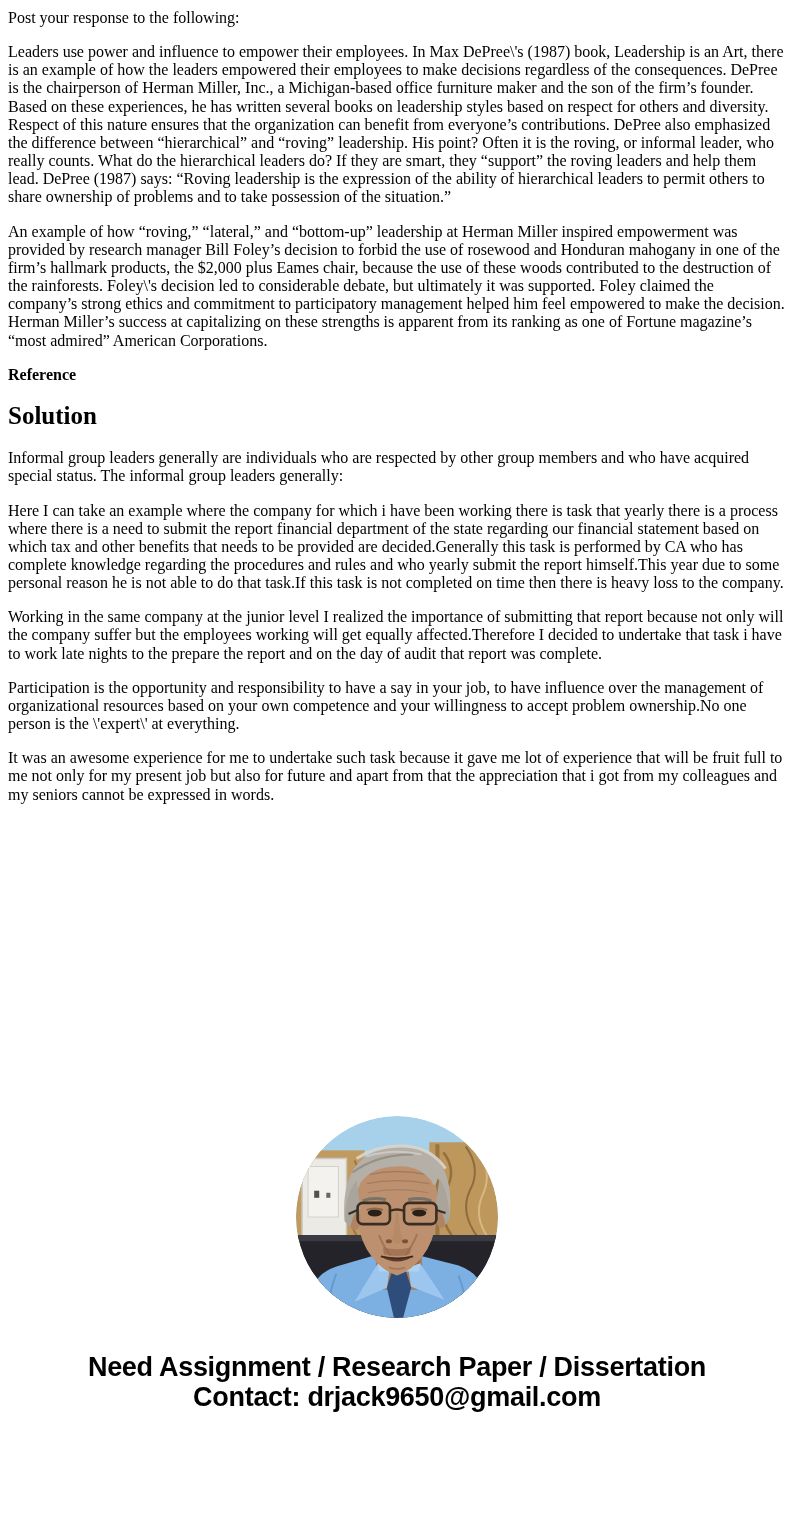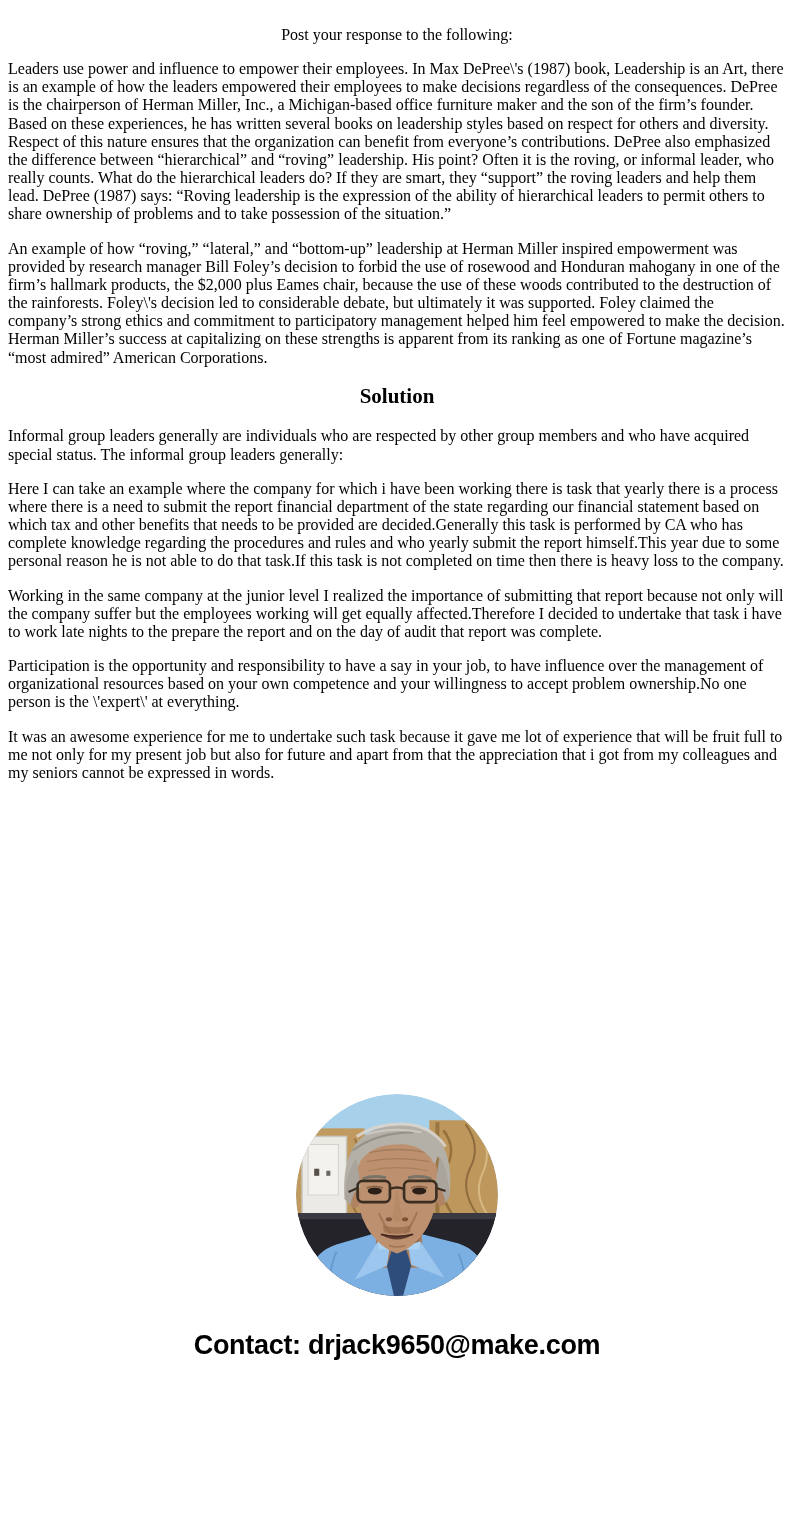"Post your response to the" .doc p.first { margin-top: 18px -> 1px; text-align: center -> none }
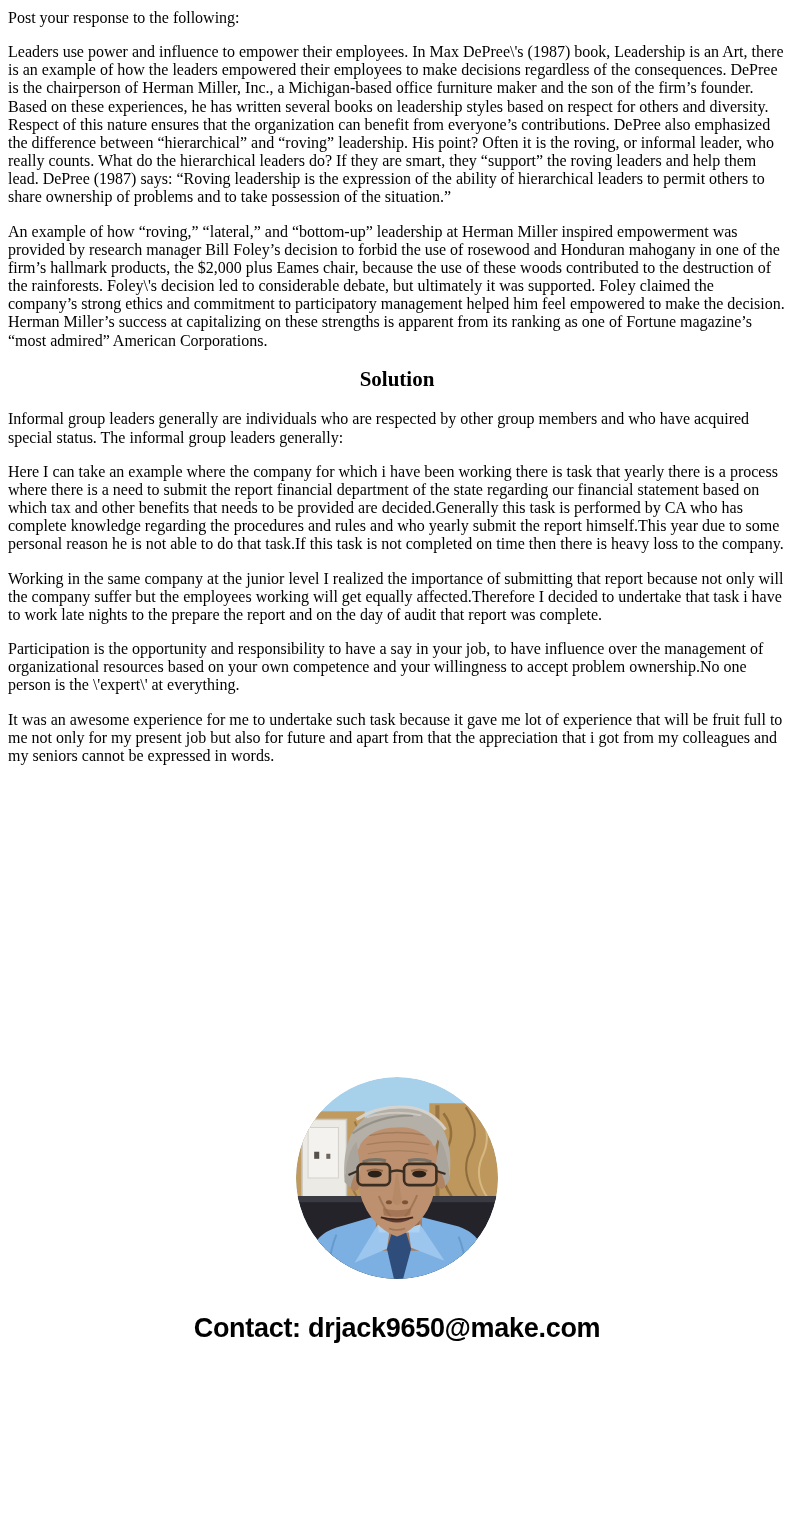"Reference" p.mb0 { html: none -> <p>Reference</p> }
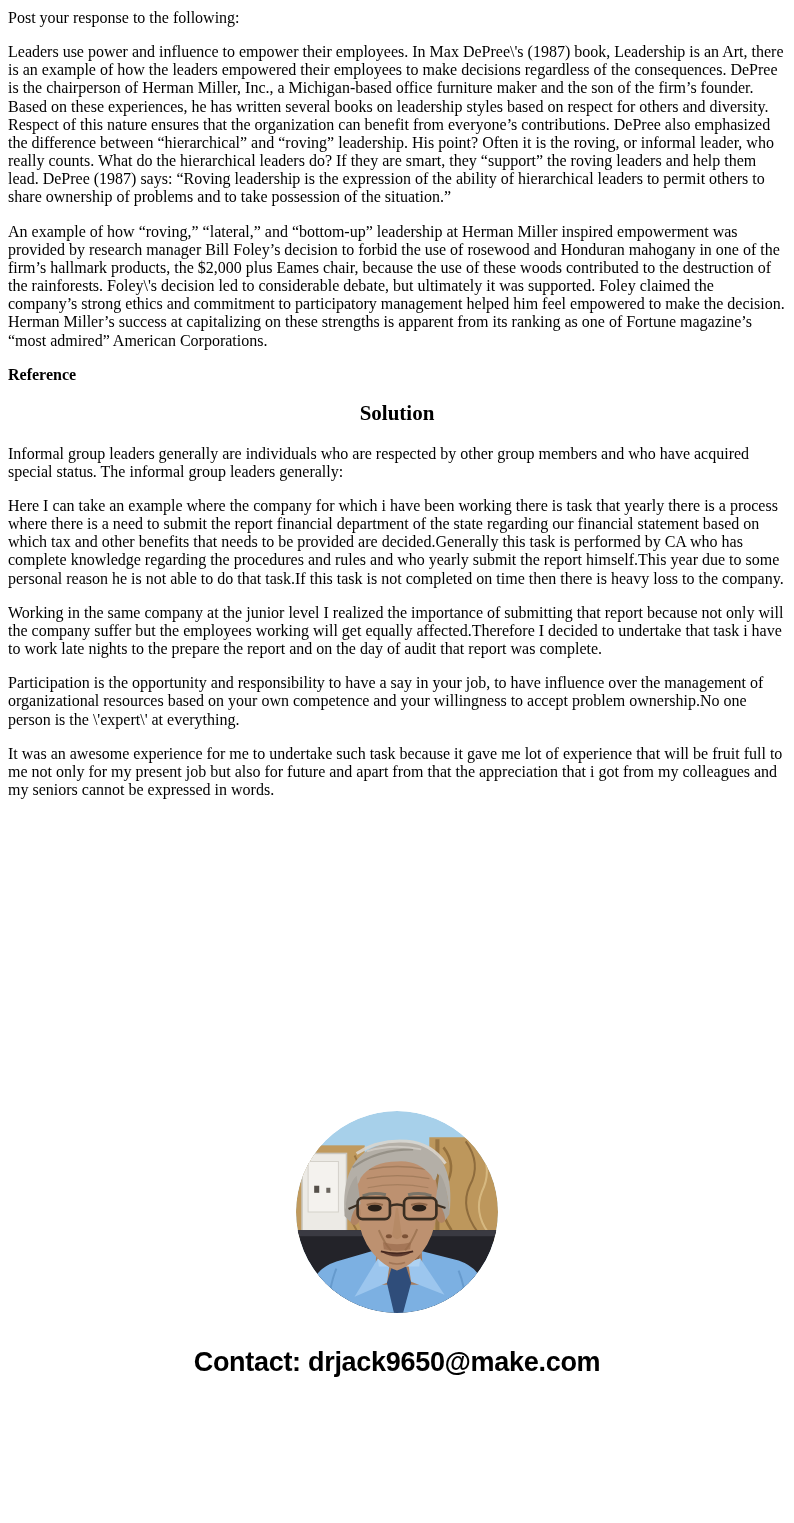"Solution" h2.solution-h { font-size: 21px -> 25px; text-align: center -> none }
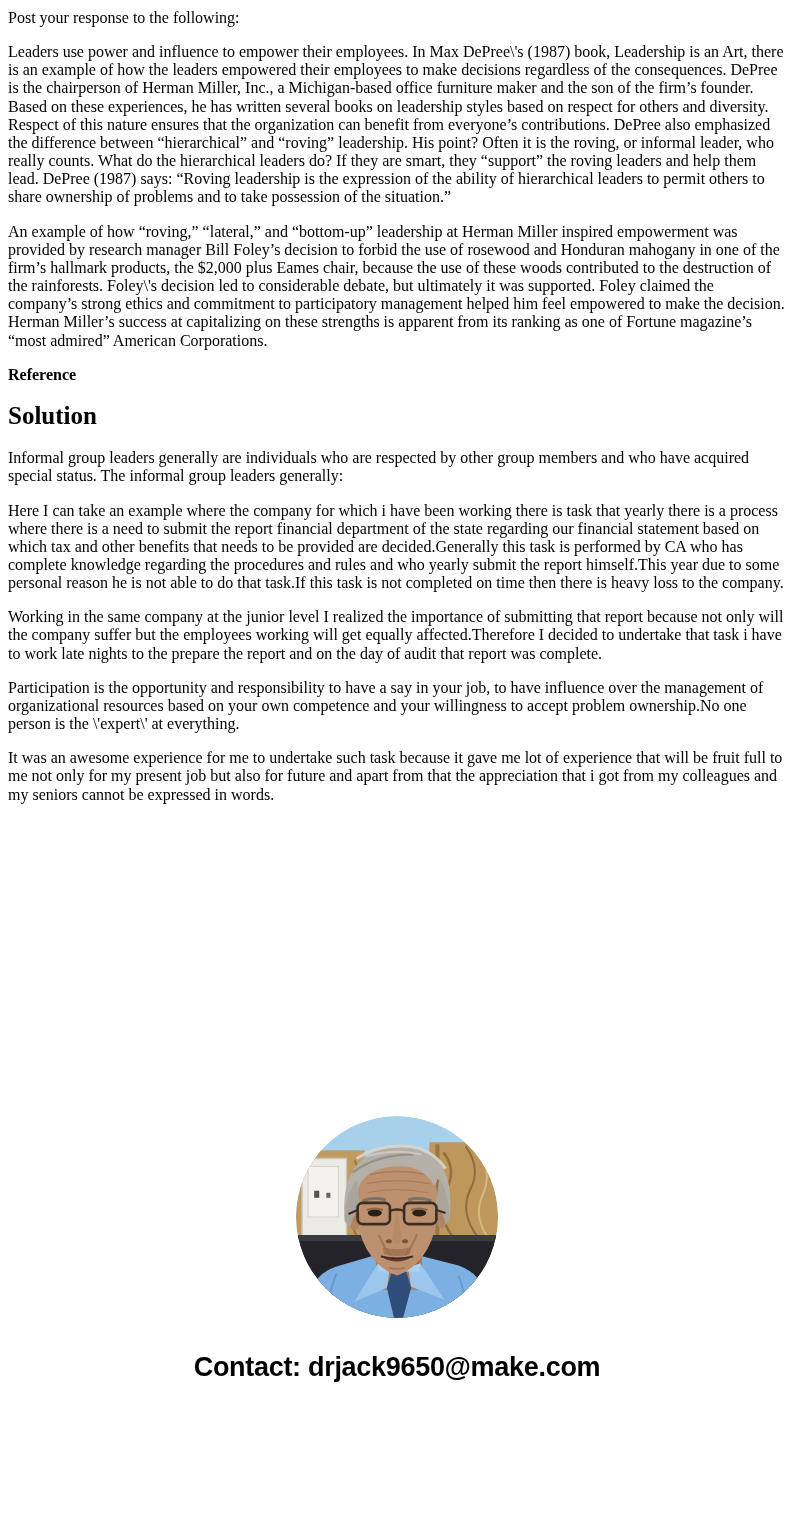"Need Assignment / Research Paper" span { html: none -> <span>Need Assignment / Research Paper / Dissertation</span> }
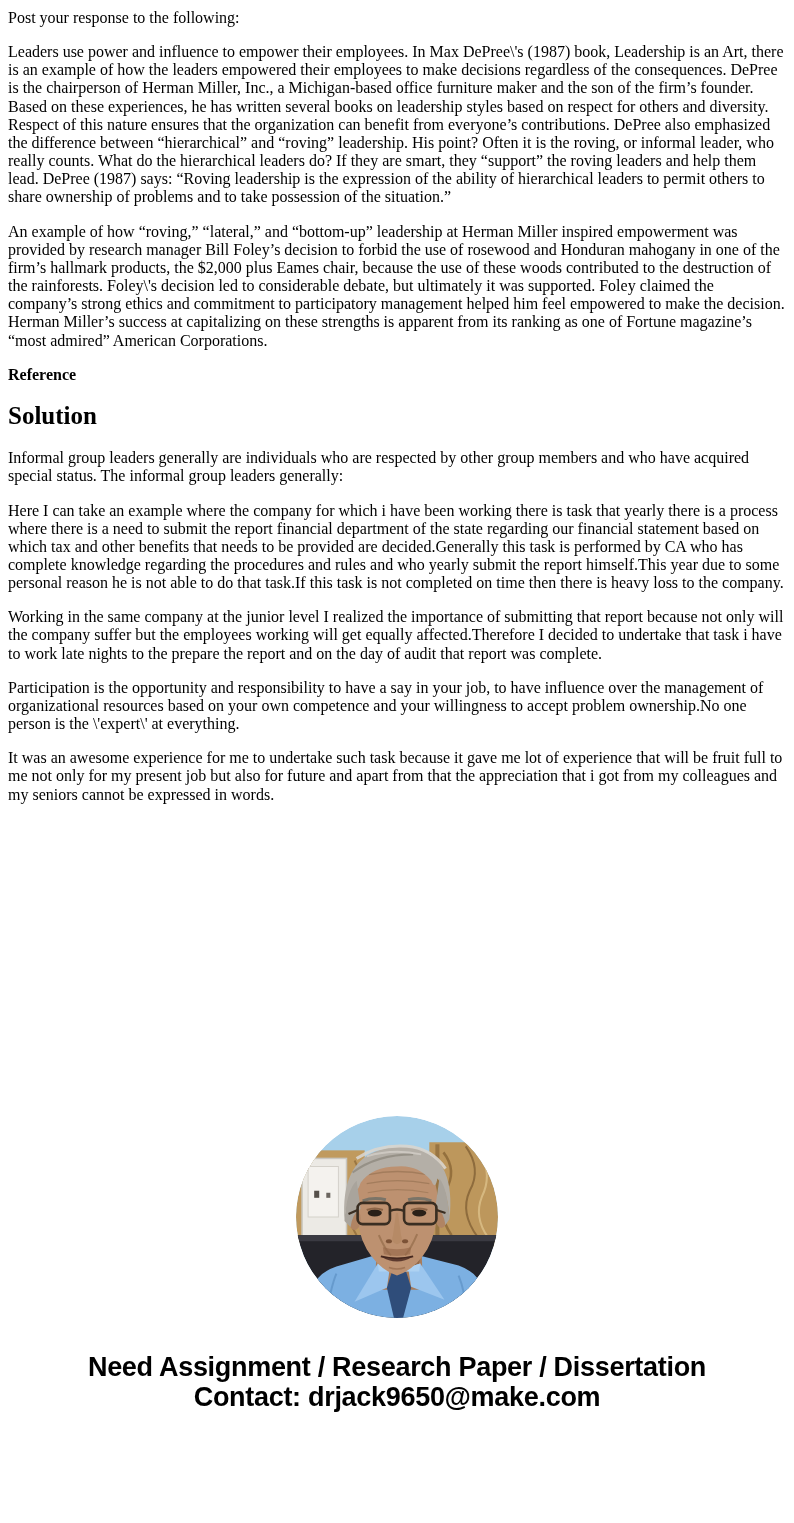"Contact: drjack9650@make.com" span { text: drjack9650@make.com -> drjack9650@gmail.com }
